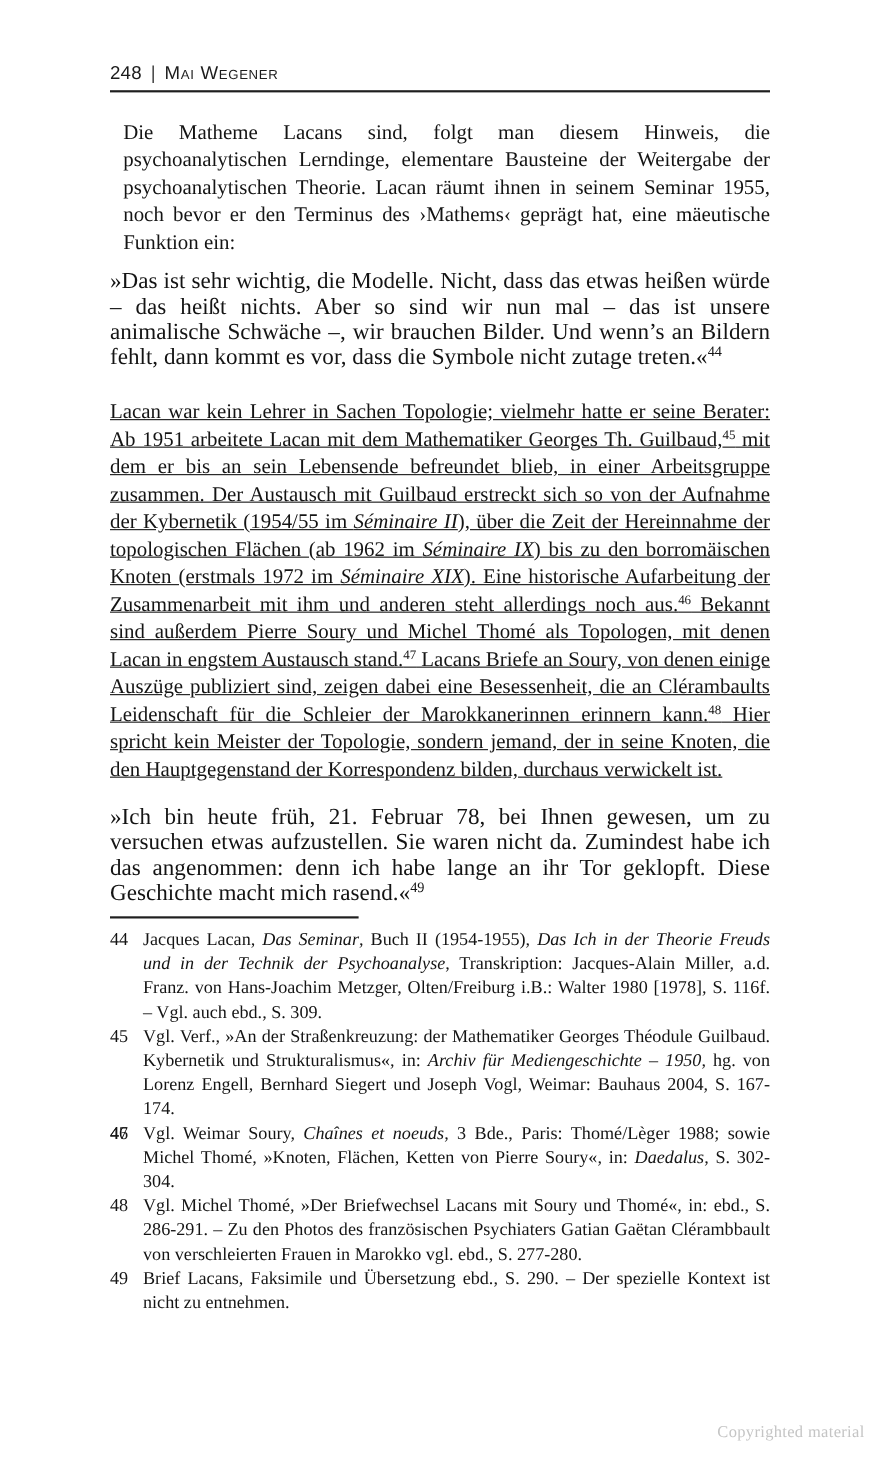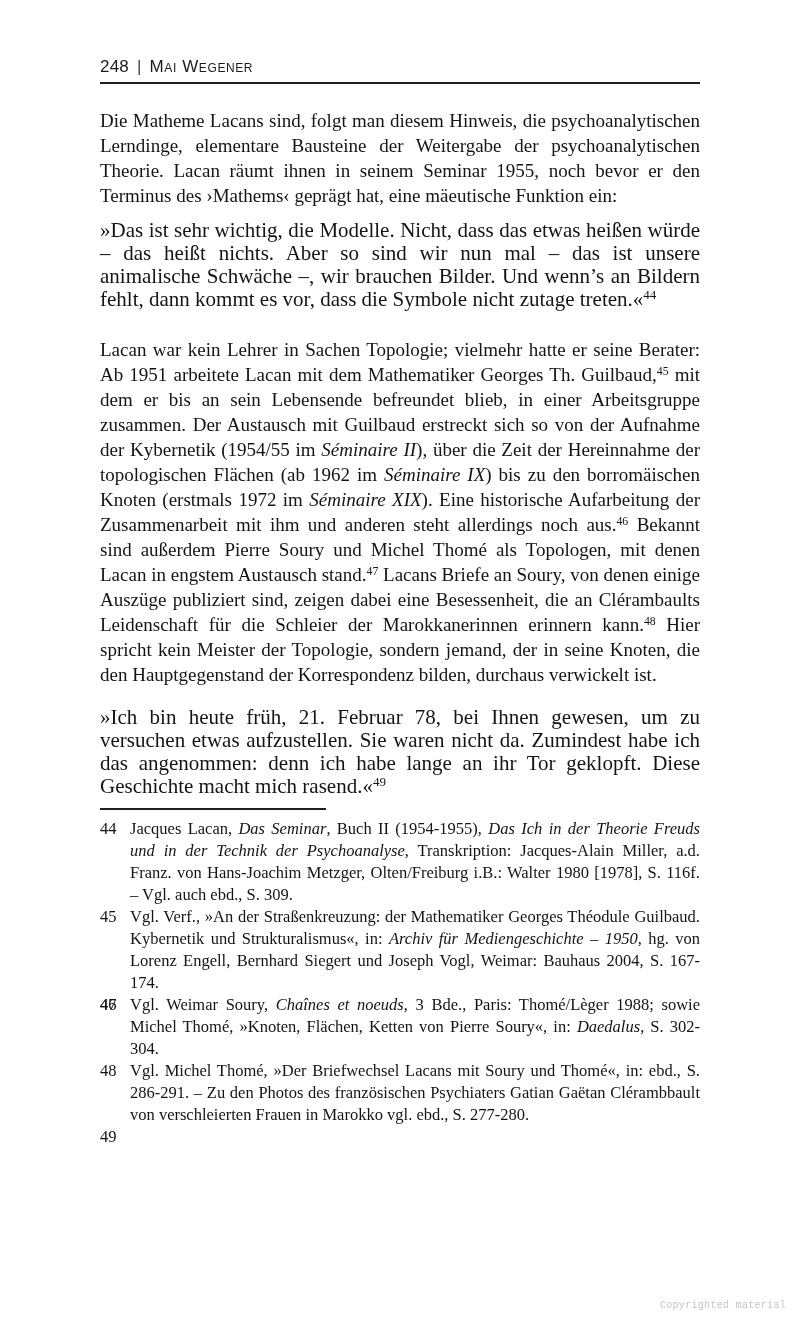"Die Matheme Lacans sind, folgt" .para-intro { margin-left: none -> 12px }
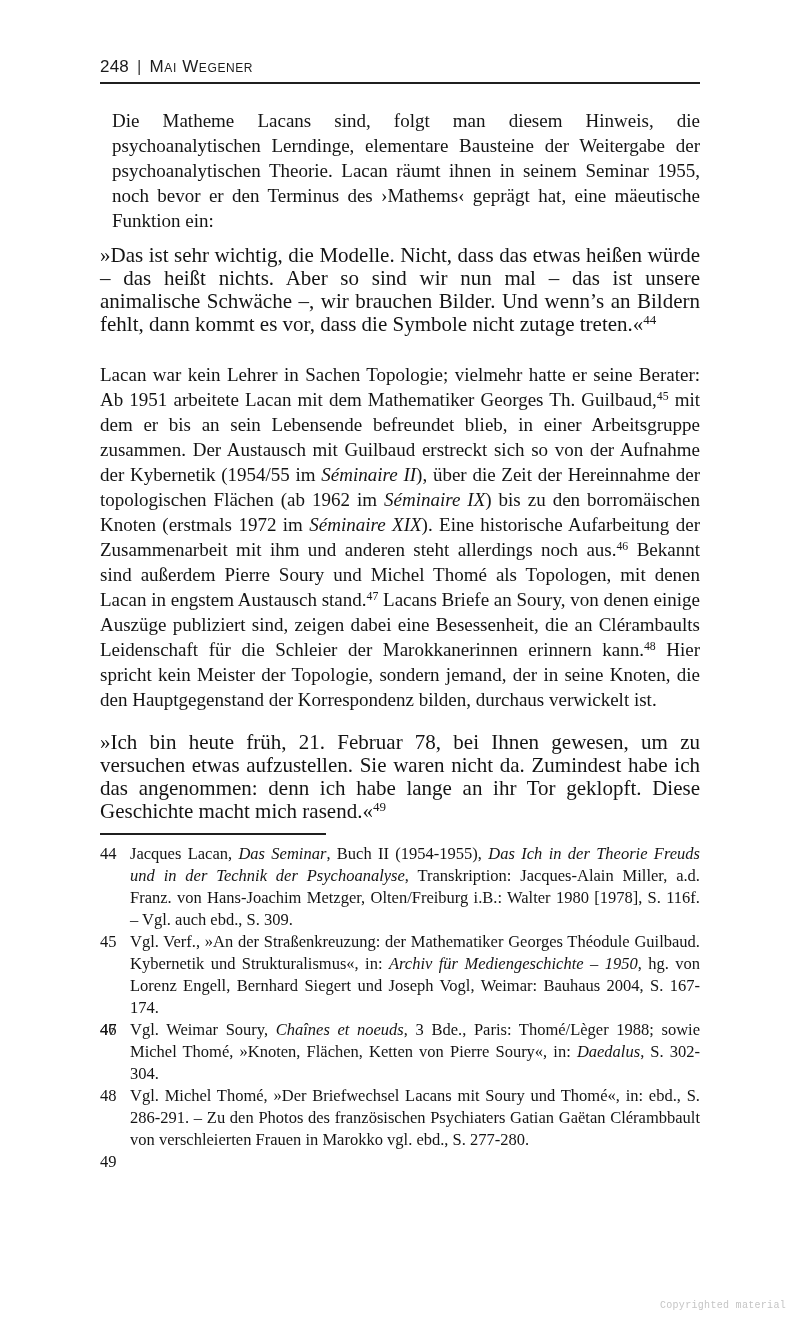"Lacan war kein Lehrer in" .para-berater { text-decoration: none -> underline }
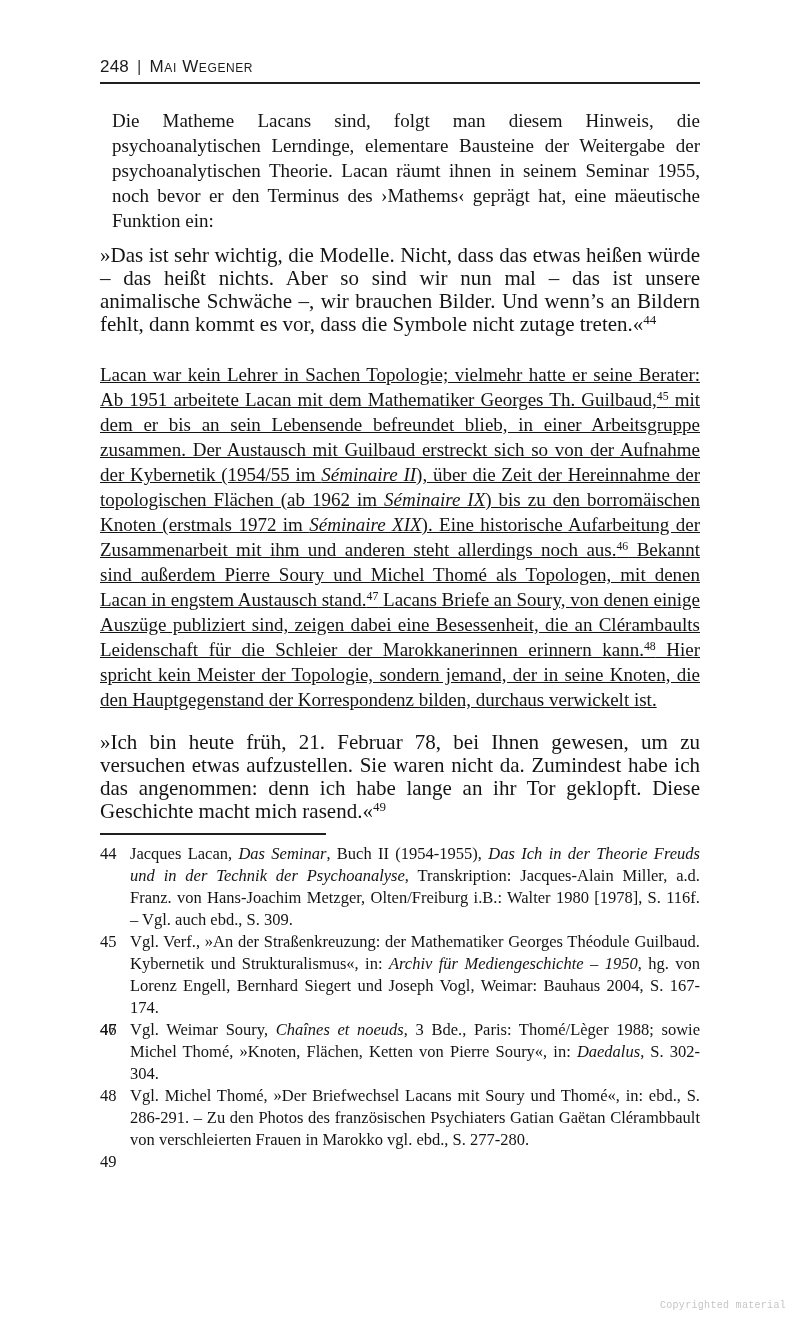"Brief Lacans, Faksimile und Übersetzung" span.fn-text { html: none -> <span><span>Brief Lacans, Faksimile und Übersetzung ebd., S. 290. – Der spezielle Kontext ist nicht zu entnehmen.</span></span> }
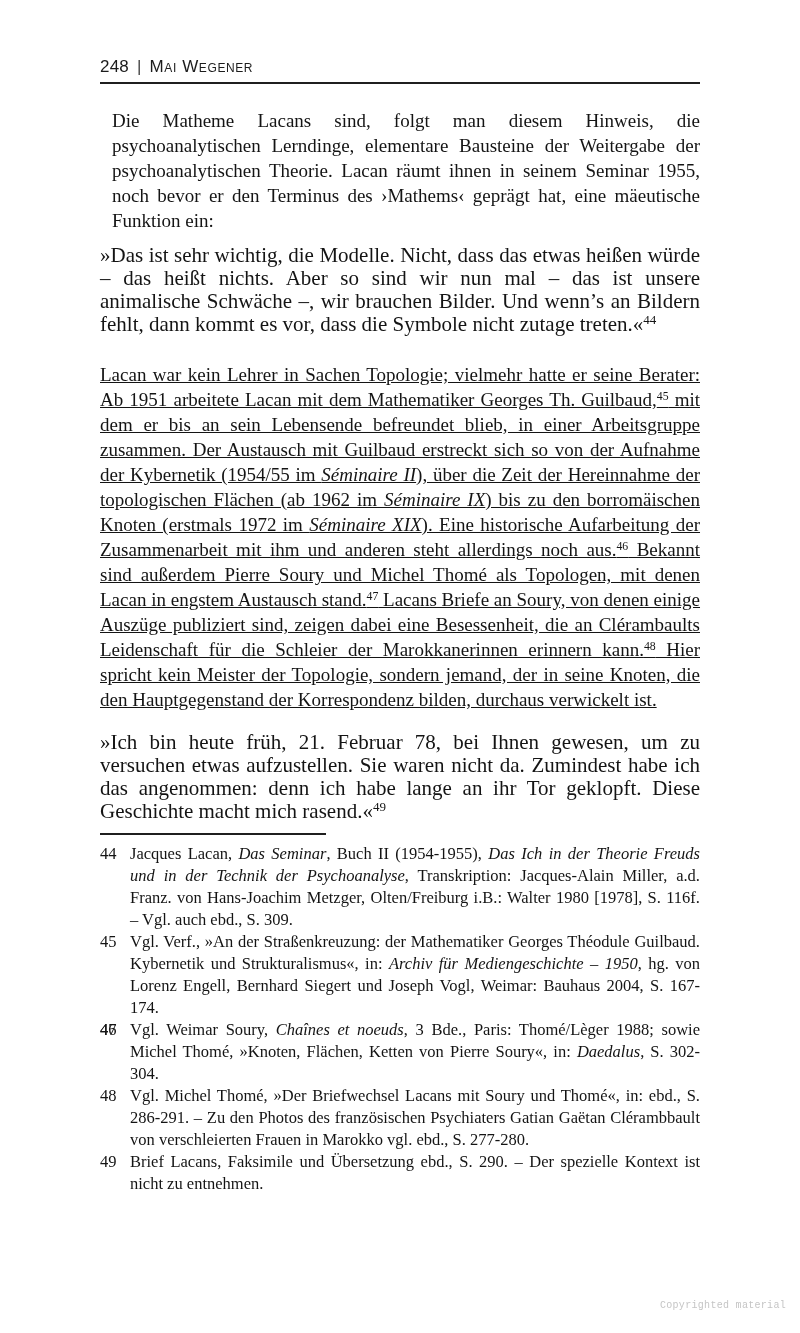"Copyrighted material" .watermark { font-family: Liberation Mono, monospace -> Liberation Serif, serif; font-size: 10px -> 15px }
